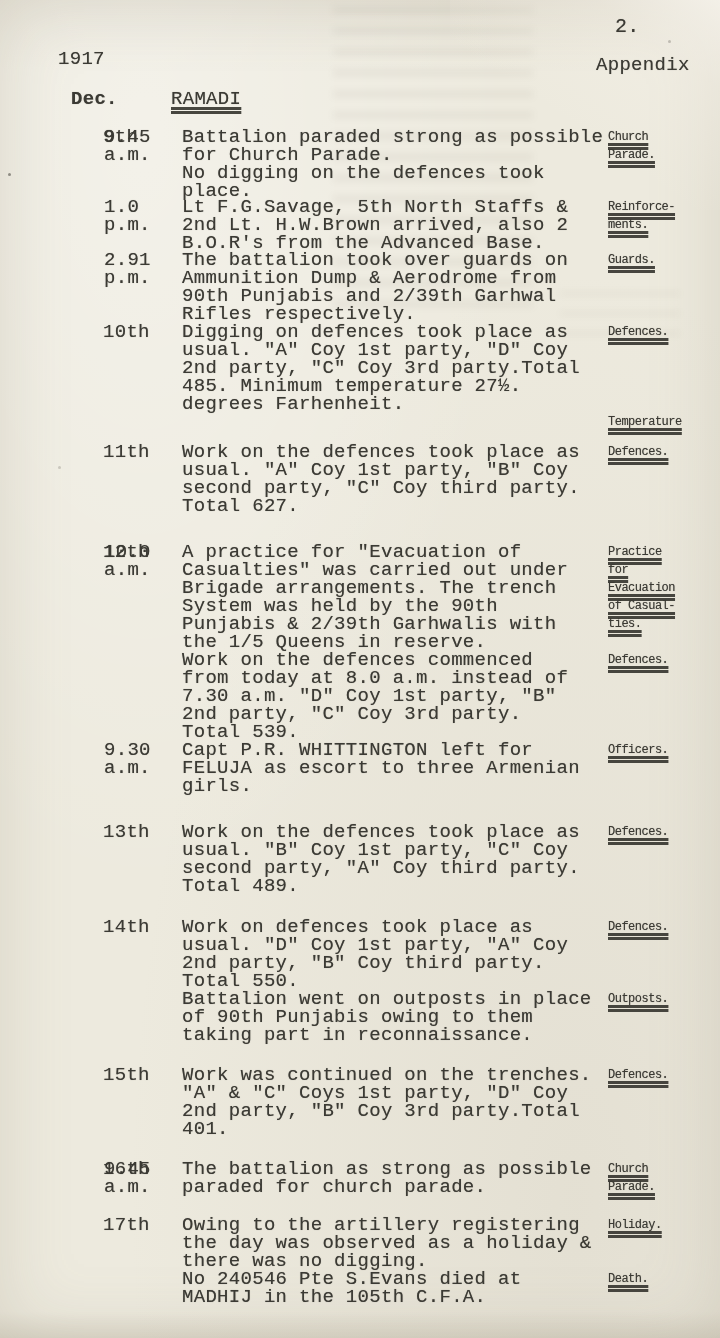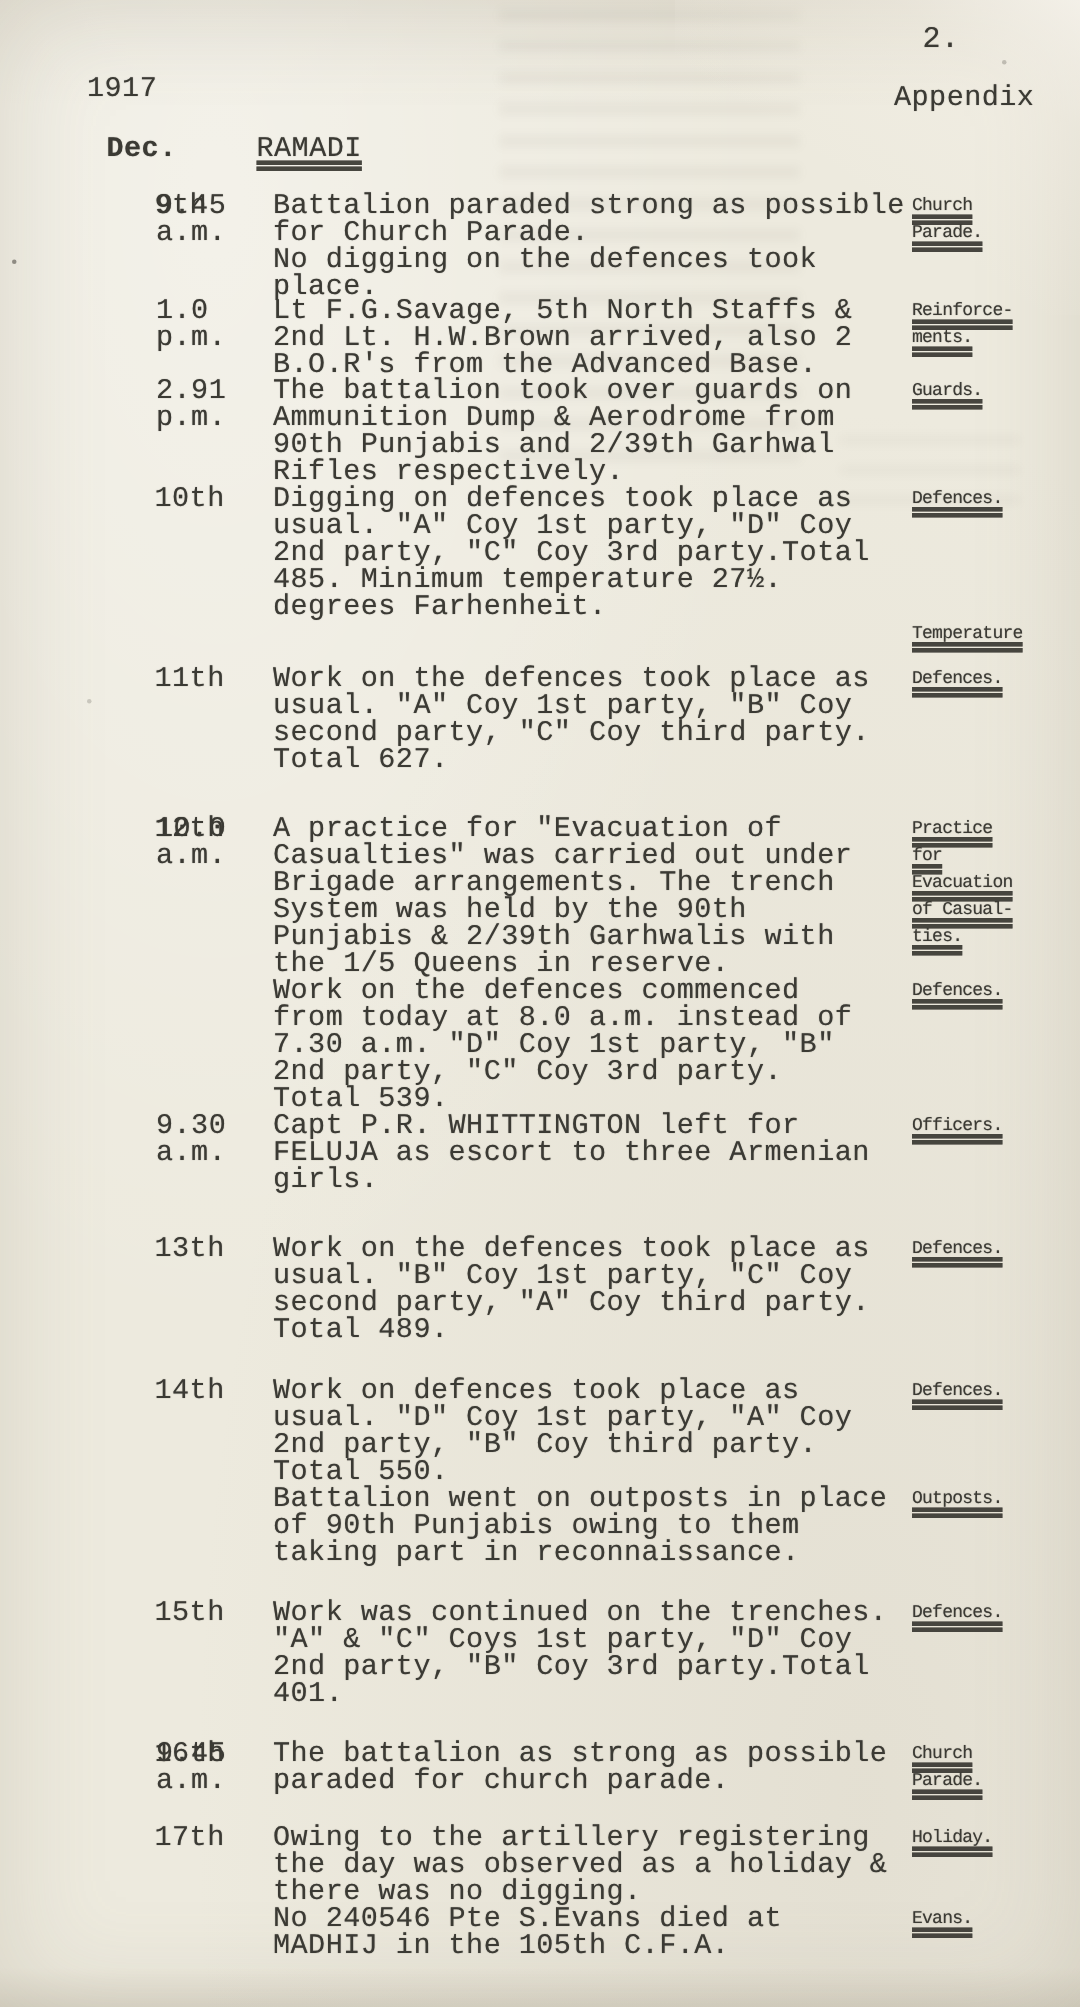"Evans." div.txt { text: Evans -> Death }
